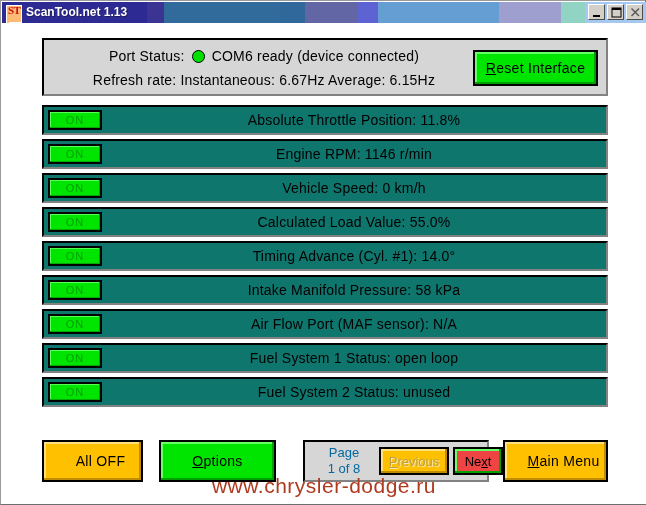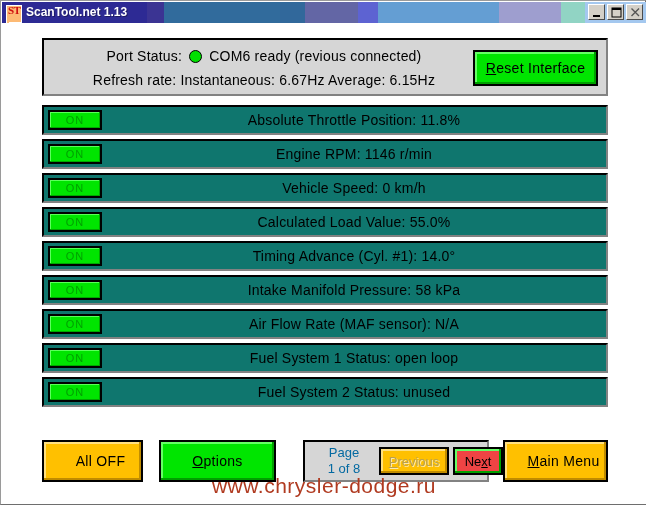"COM6 ready (revious connected)" span { text: revious -> device }
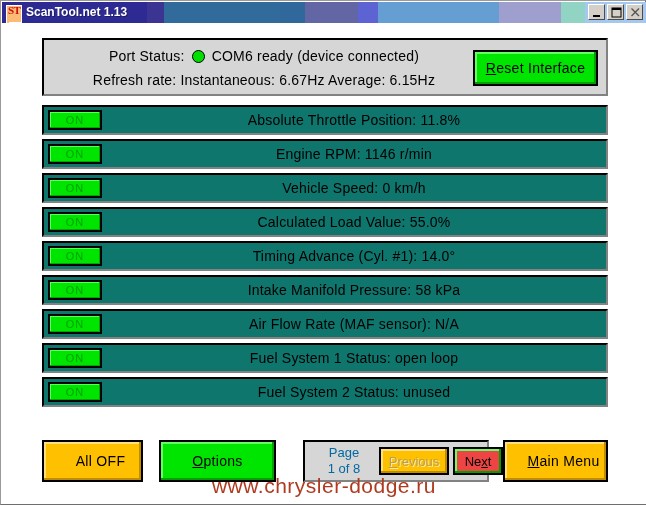"Air Flow Rate (MAF sensor):" div.sensor-label { text: Rate -> Port }
